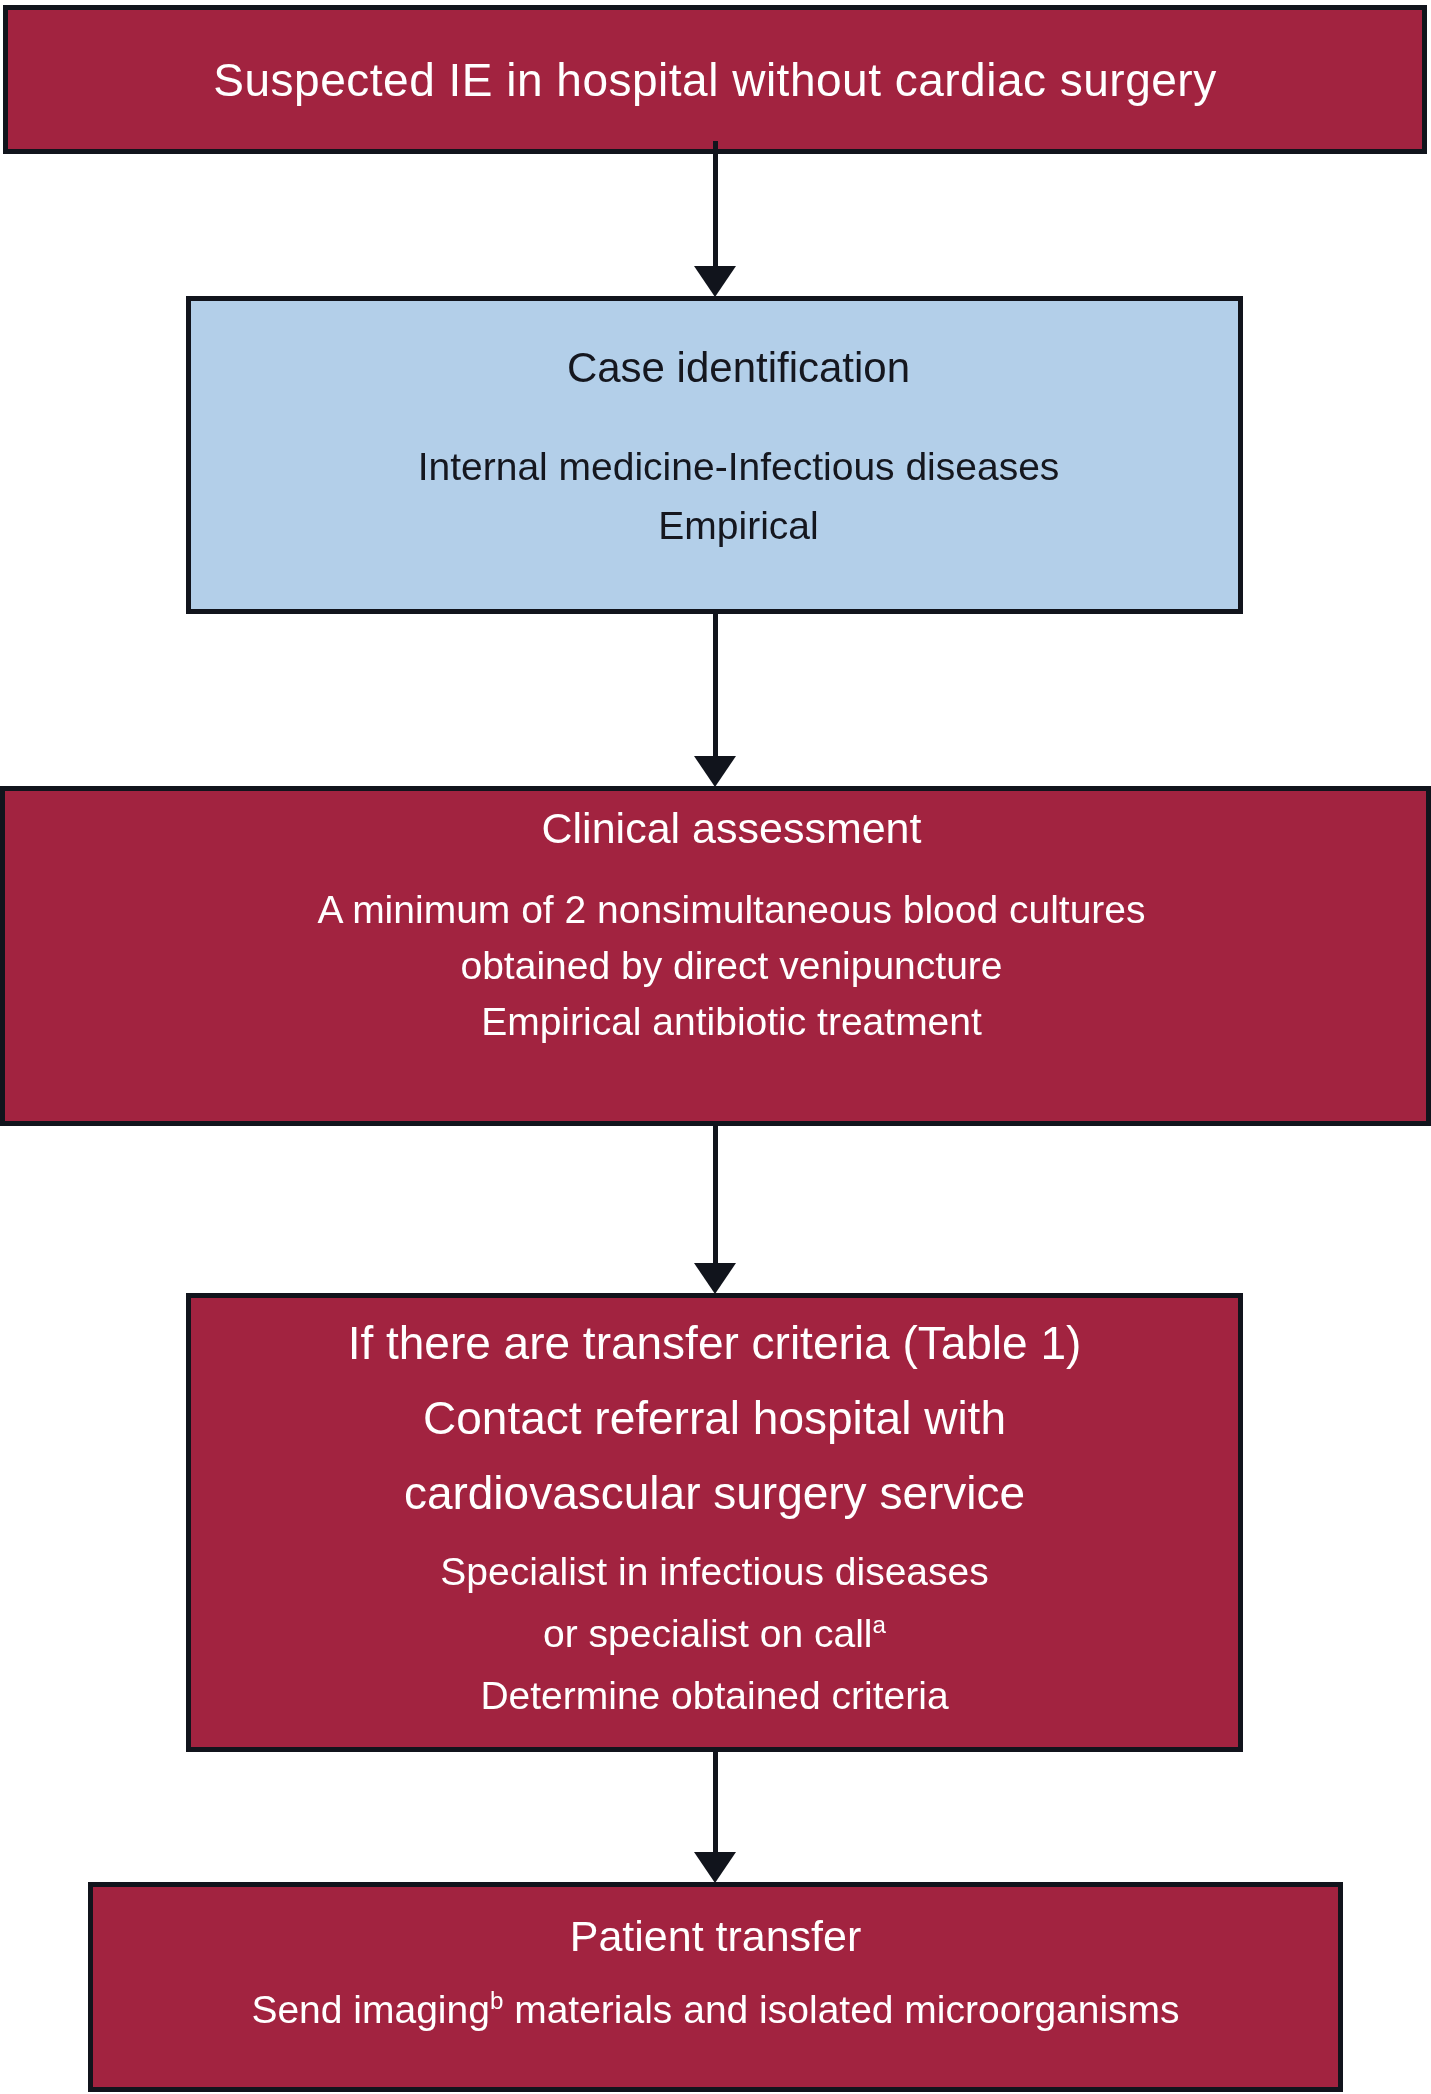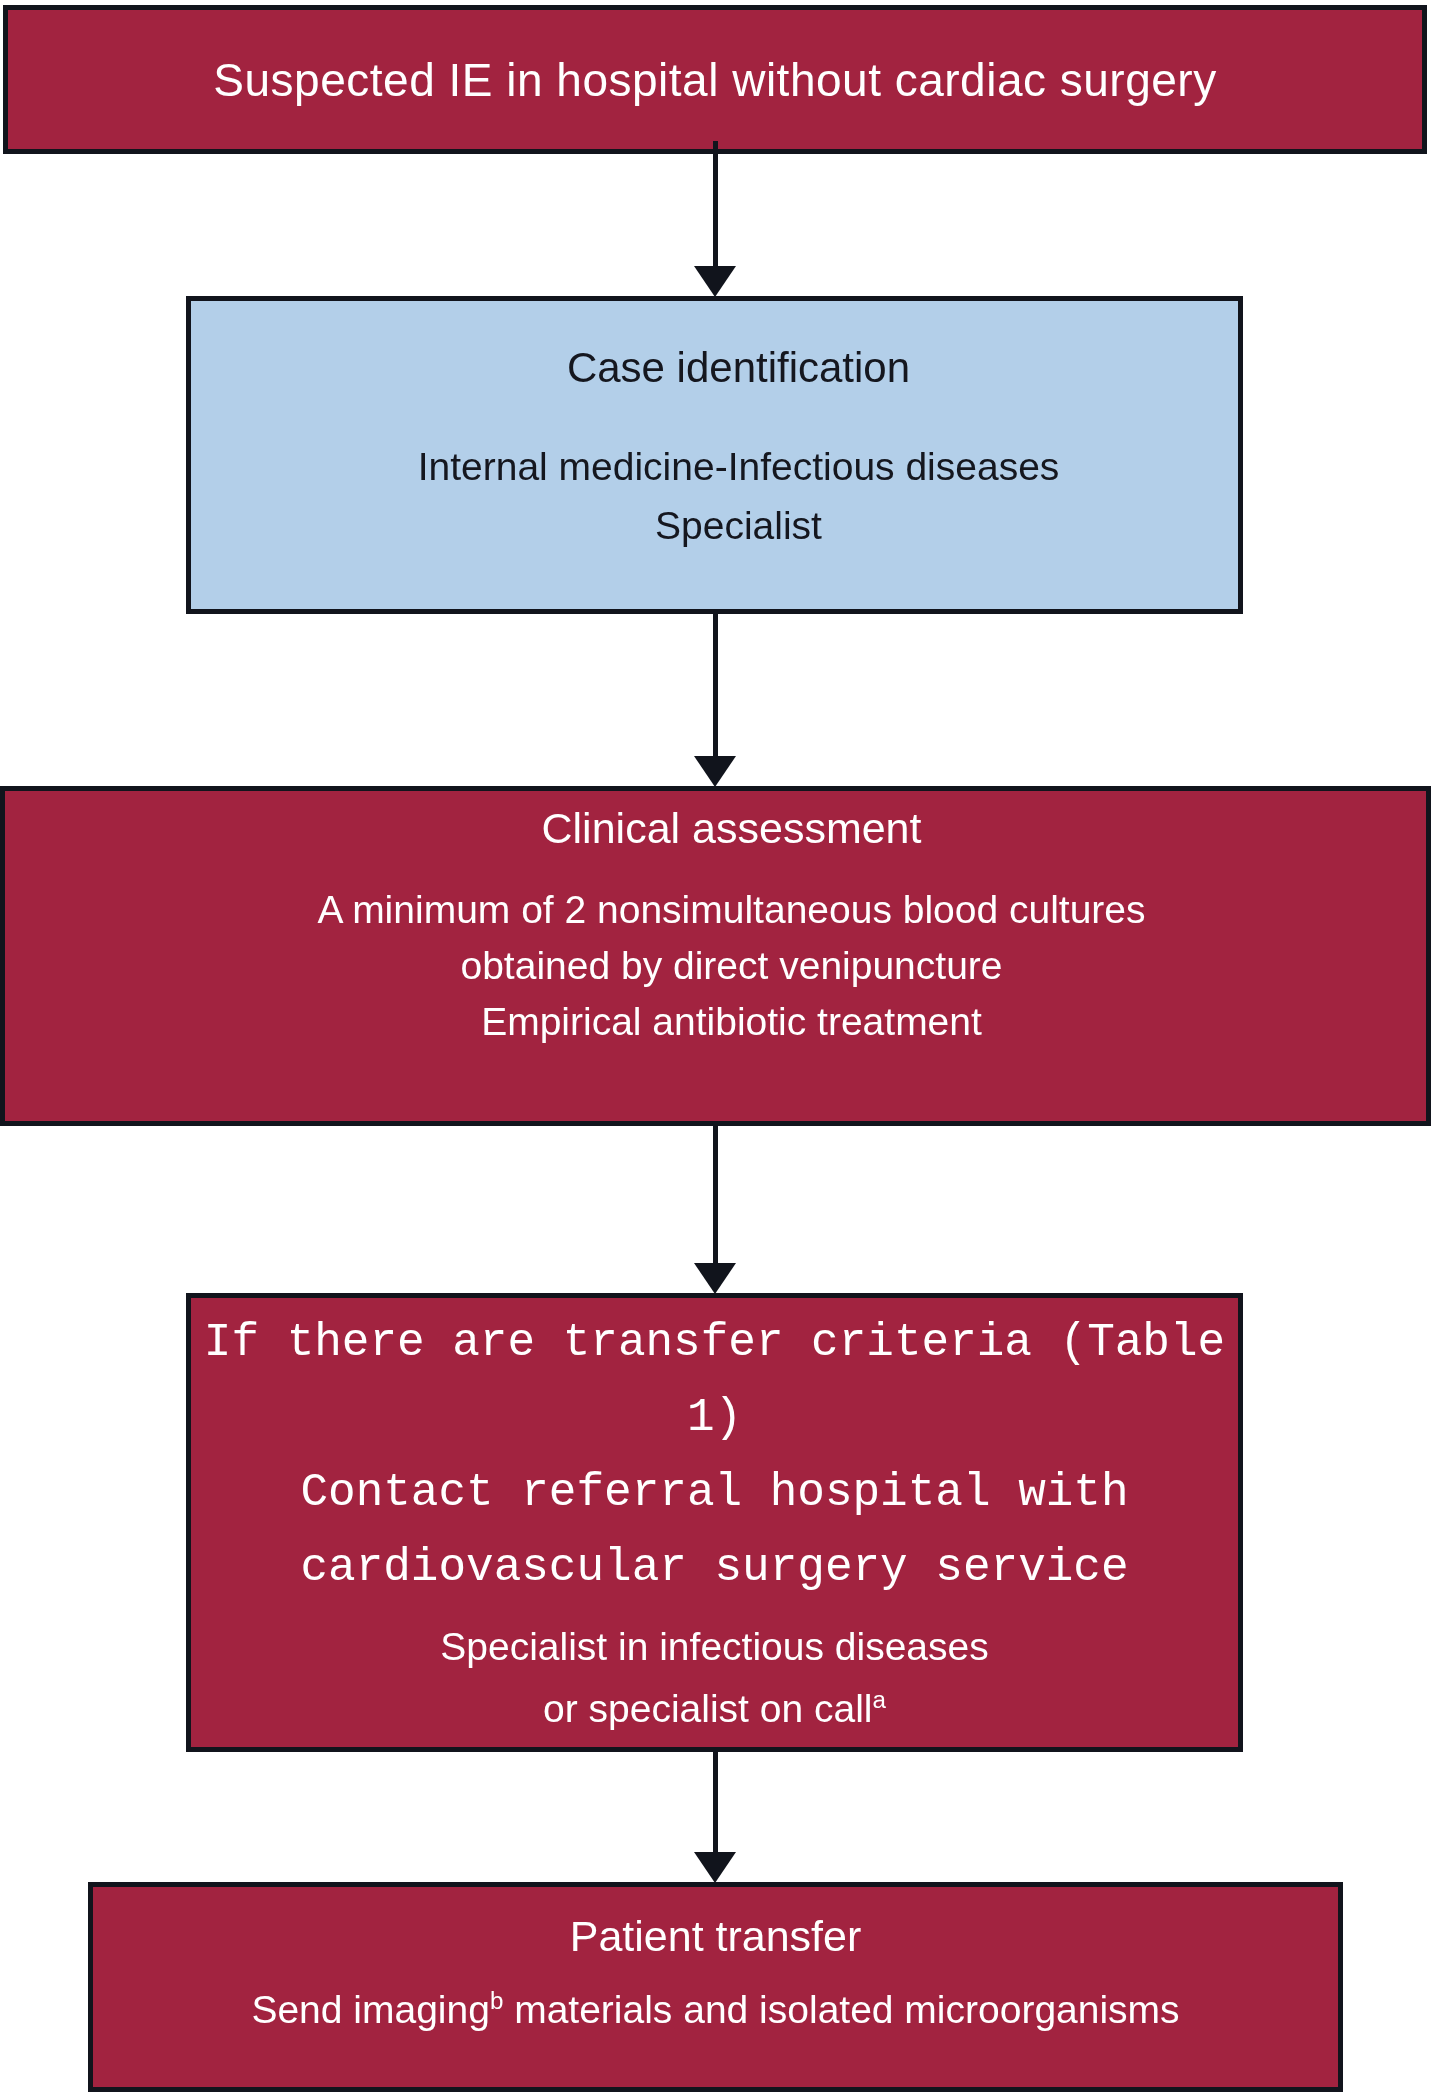"Specialist" div.box-line { text: Specialist -> Empirical }
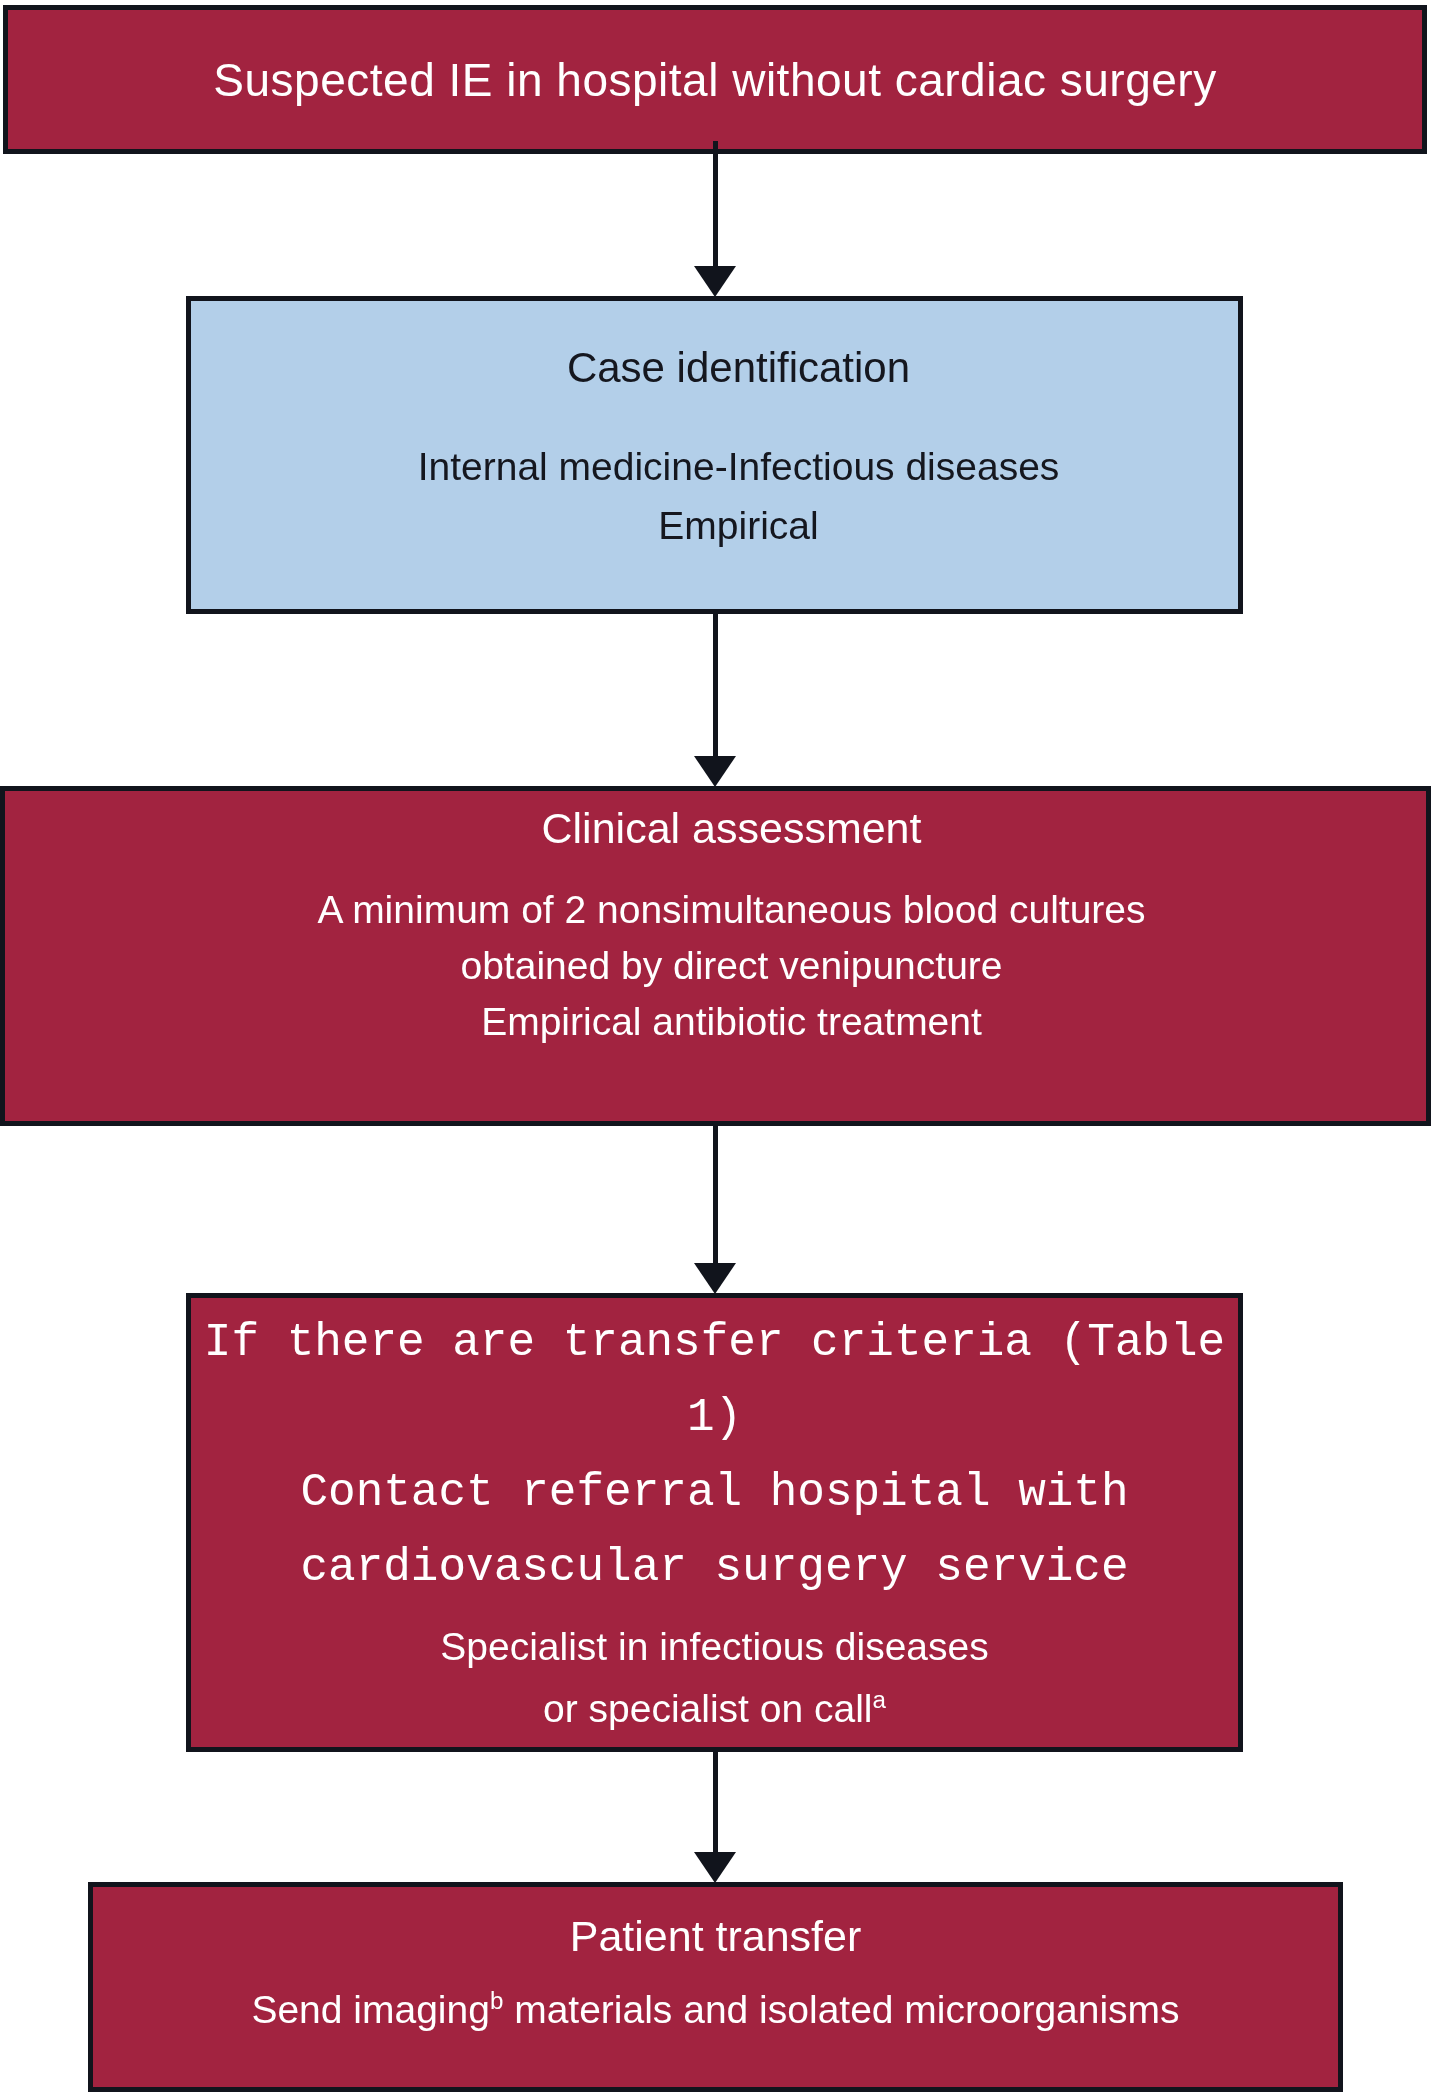"If there are transfer criteria" .box-transfer .box-title-line { font-family: Liberation Mono, monospace -> none }
